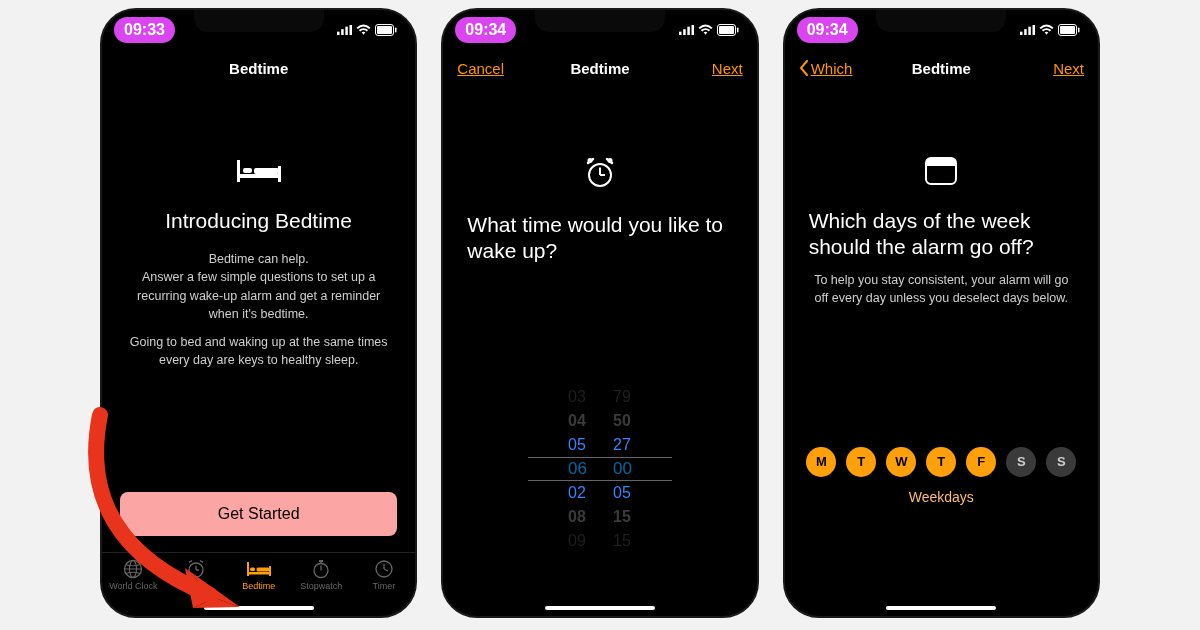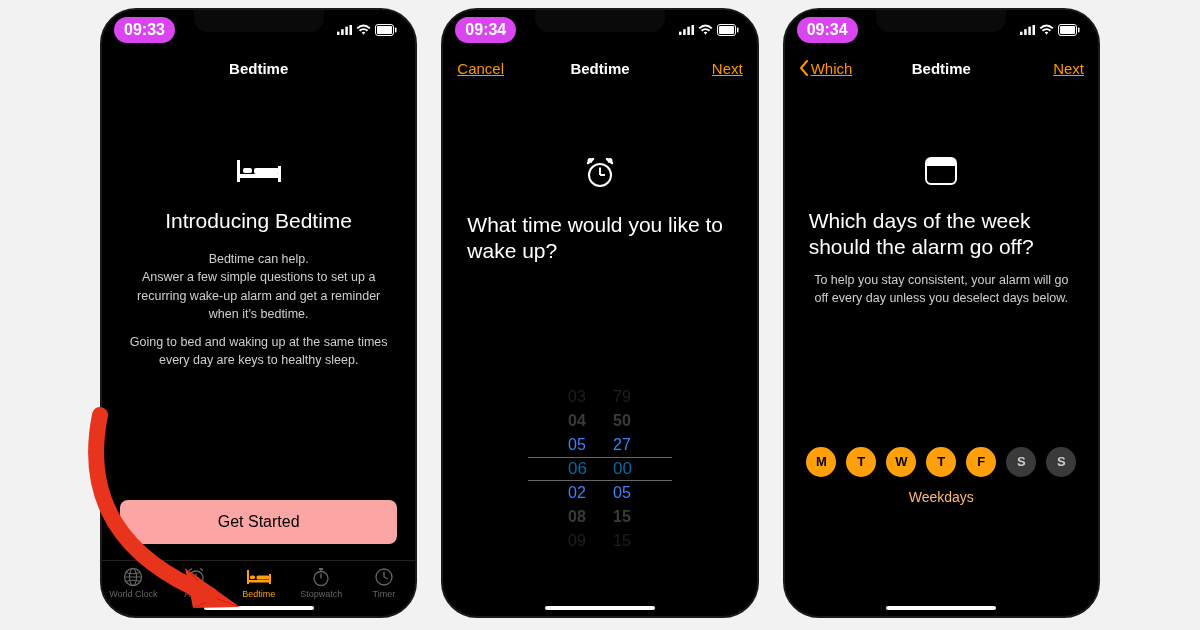"World Clock" .tabbar { height: 56px -> 64px }
